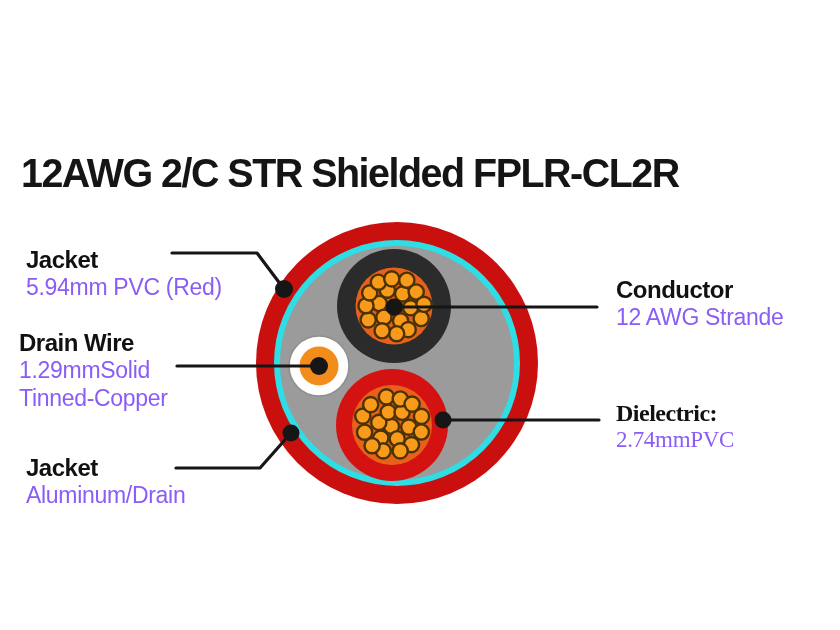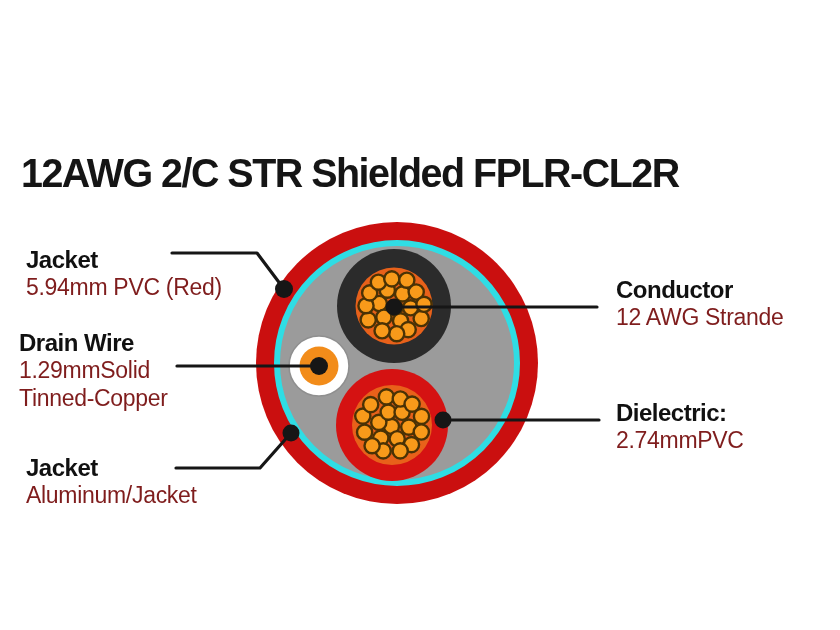"5.94mm PVC (Red)" .callout .s { color: #7f1d1d -> #8b5cf6 }
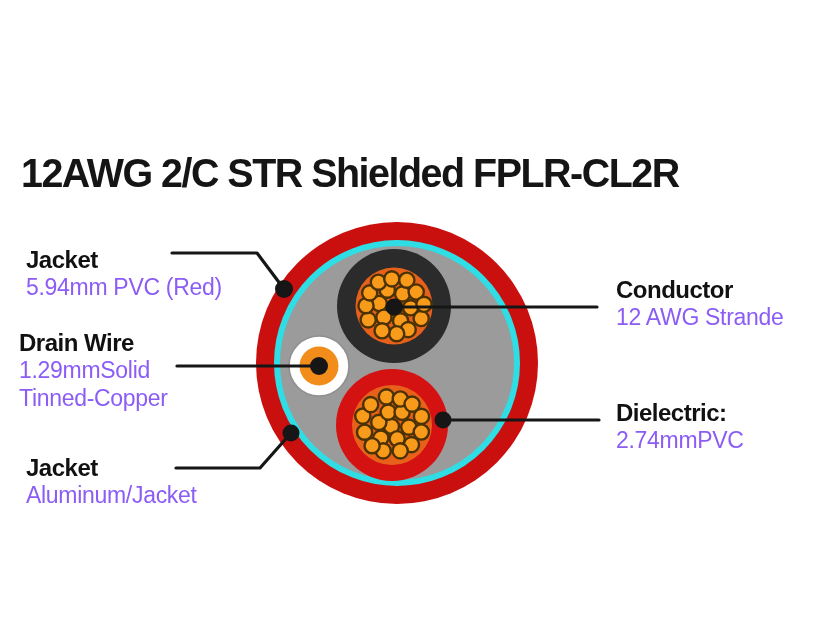"Dielectric:" div.callout { font-family: none -> Liberation Serif, serif }
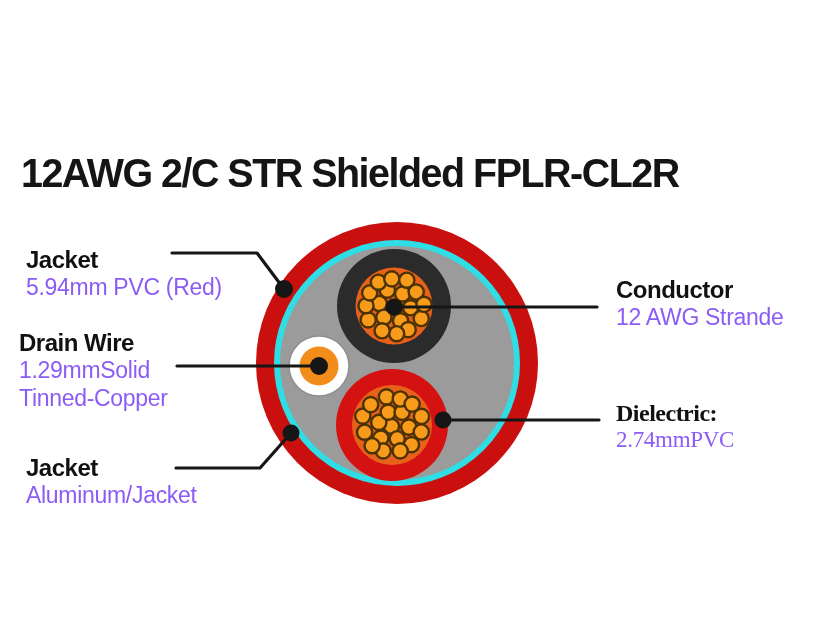"Aluminum/Jacket" div.s { text: Aluminum/Jacket -> Aluminum/Drain }
